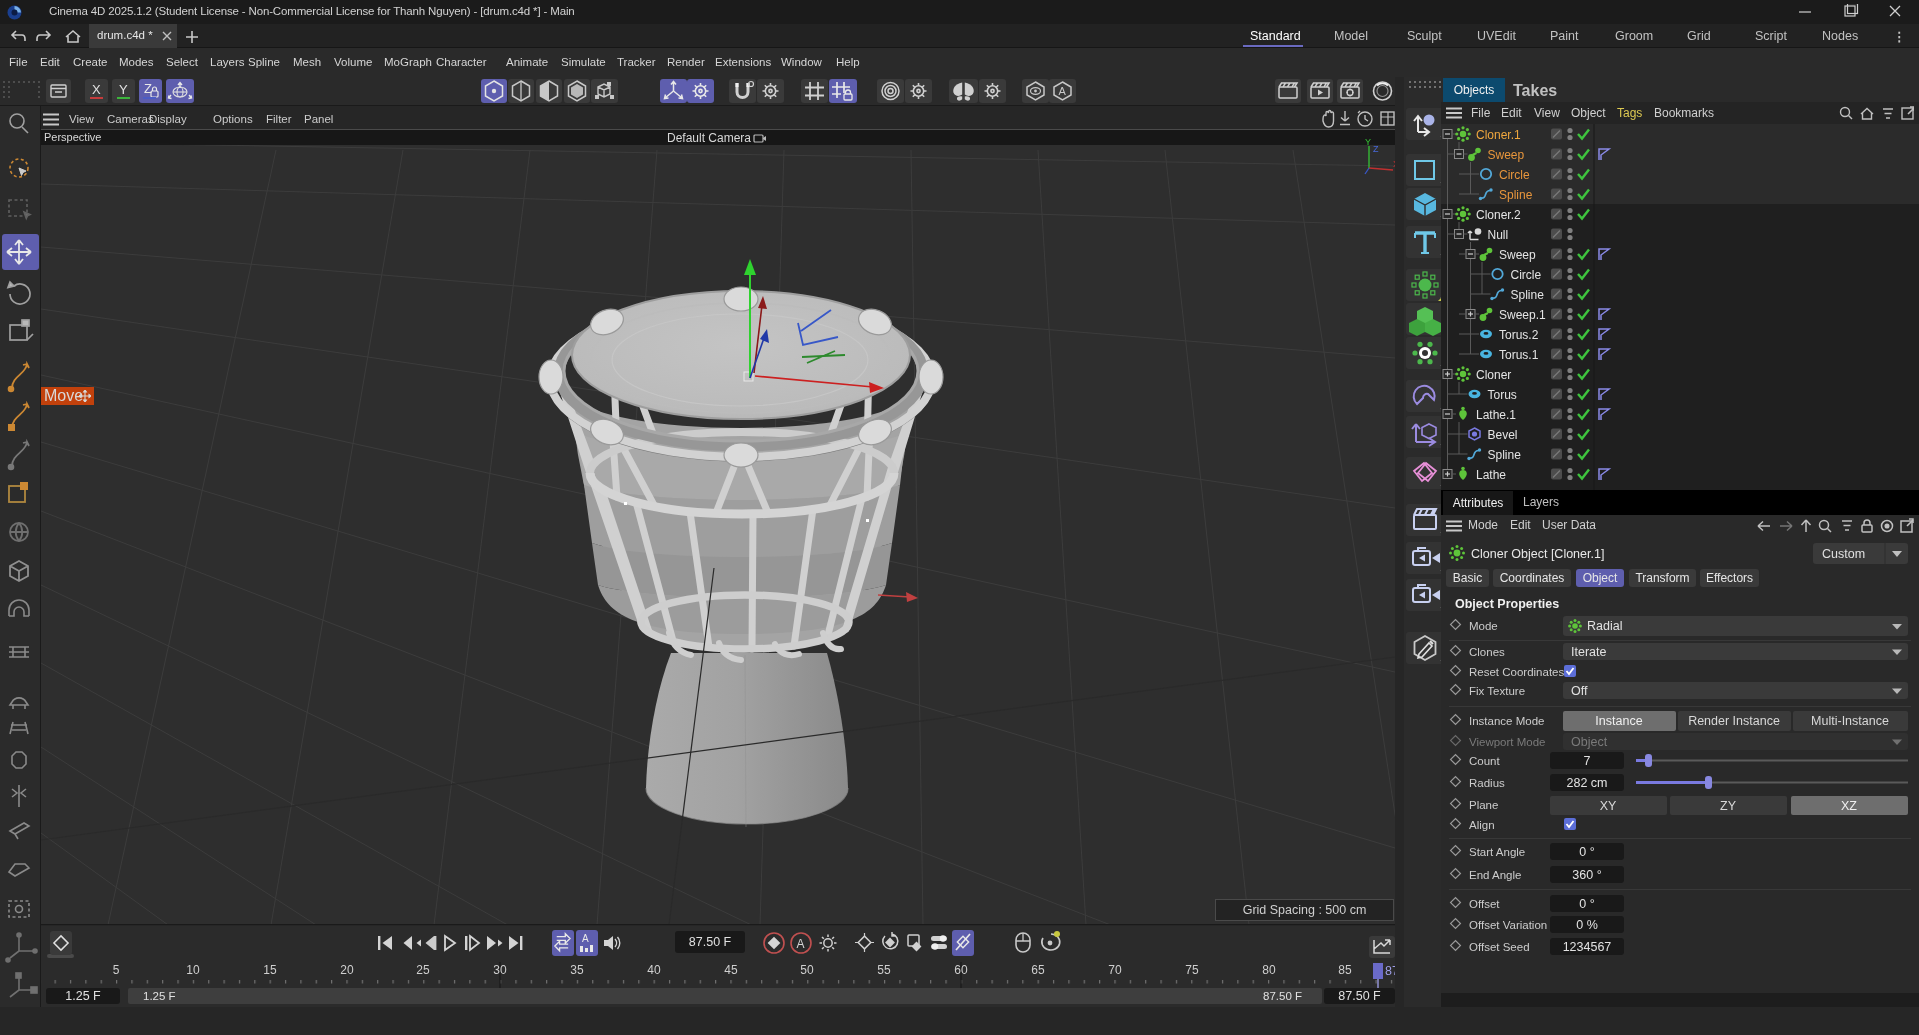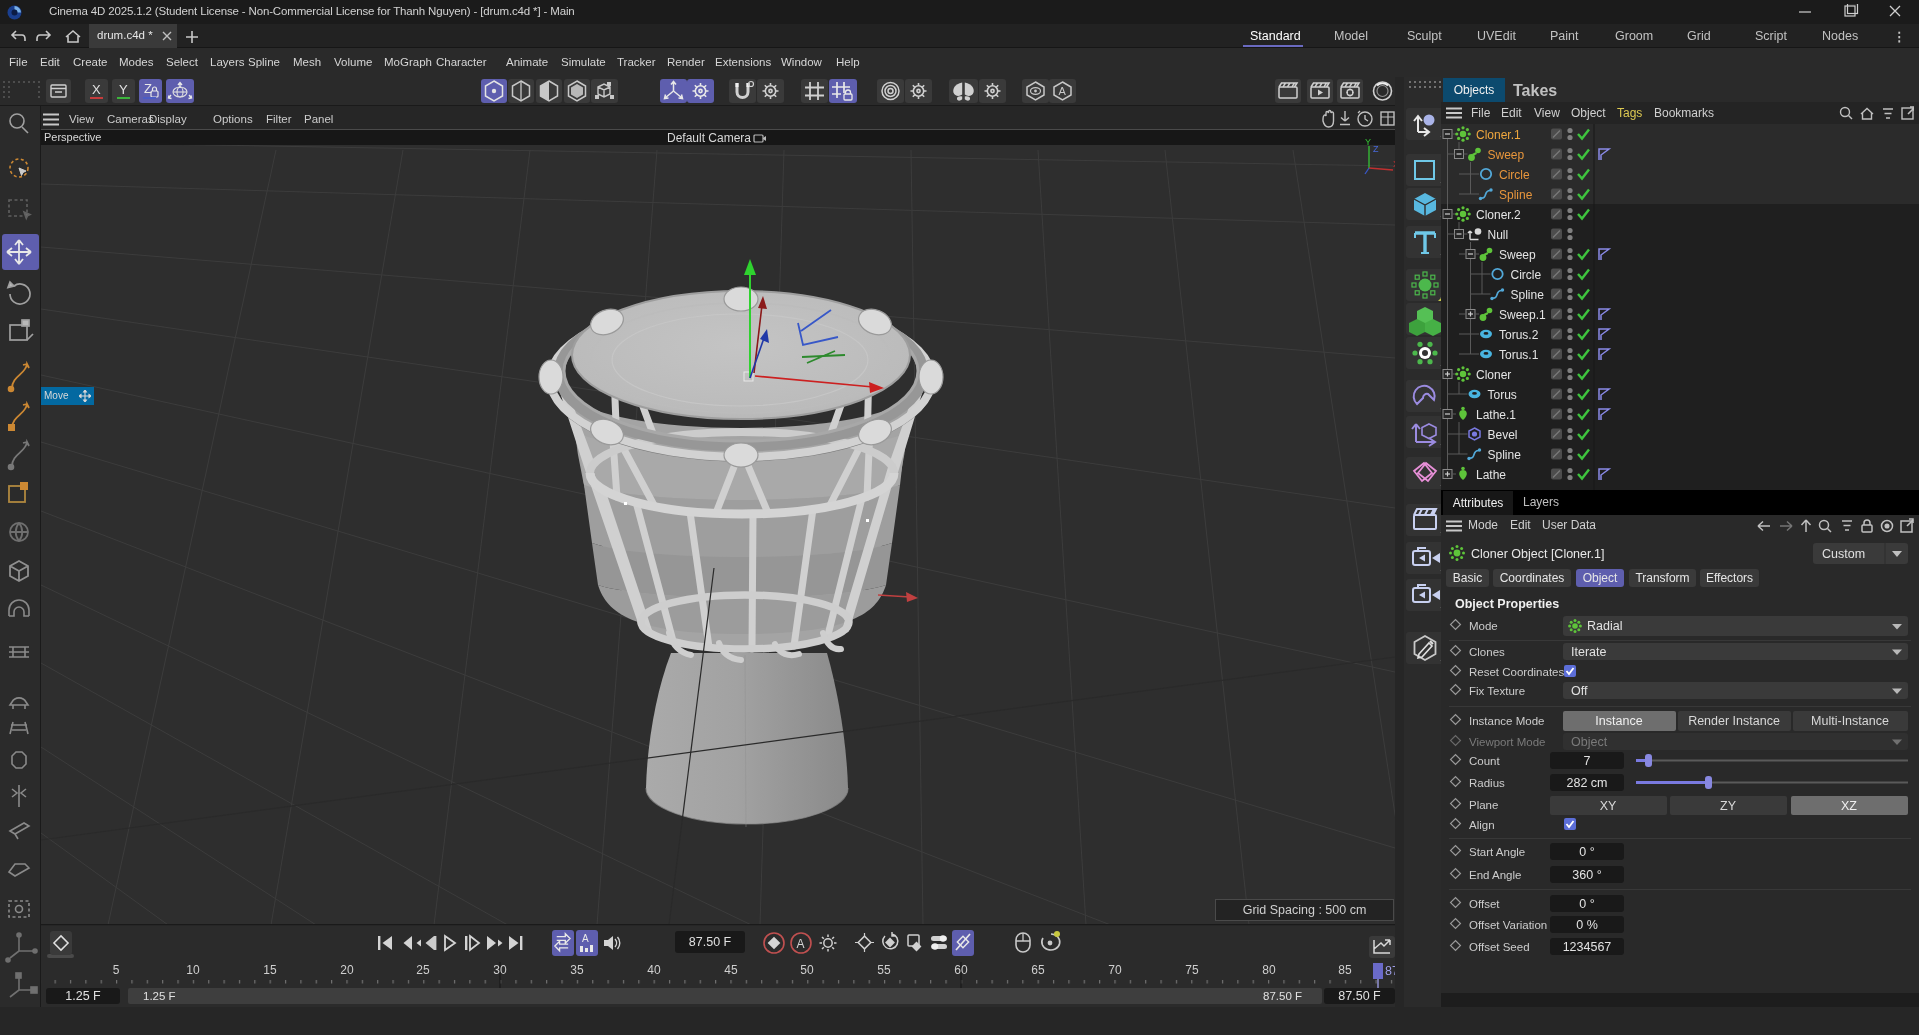"Move" #movechip { background: #0369a1 -> #c2410c; font-size: 10px -> 16px }
